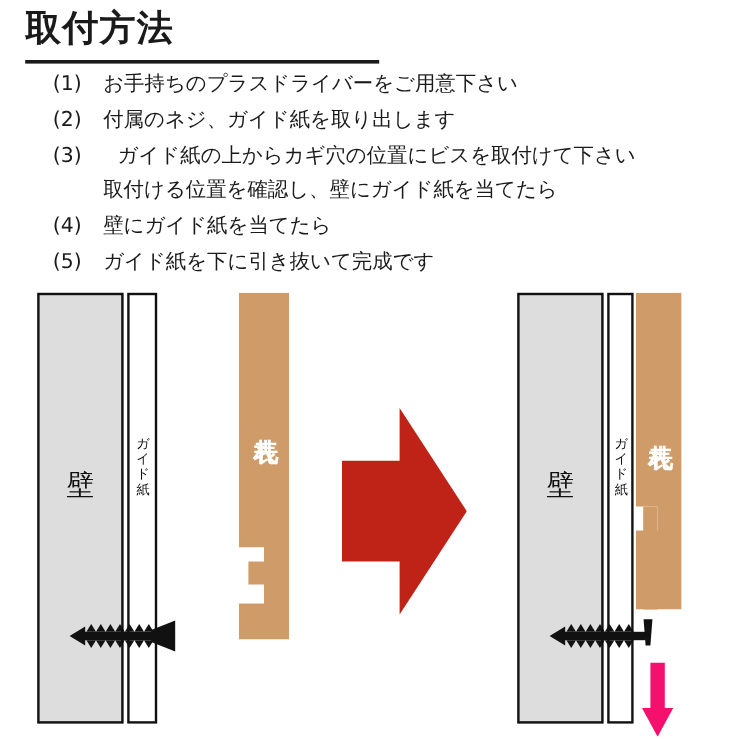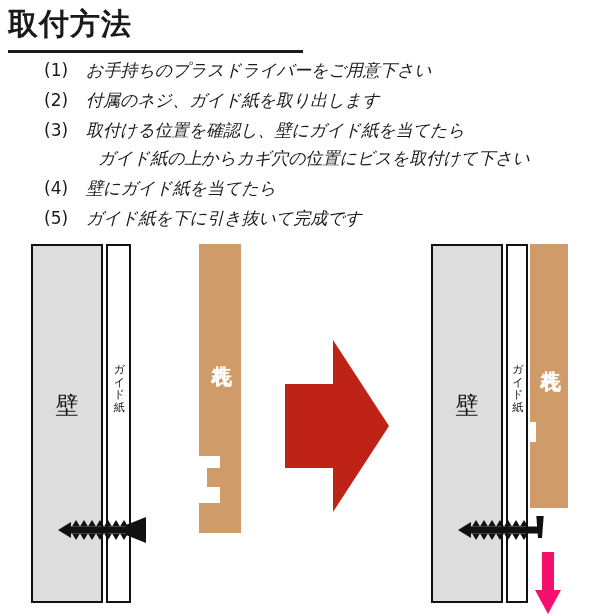"取付方法" #title-block { left: 8px -> 21px }
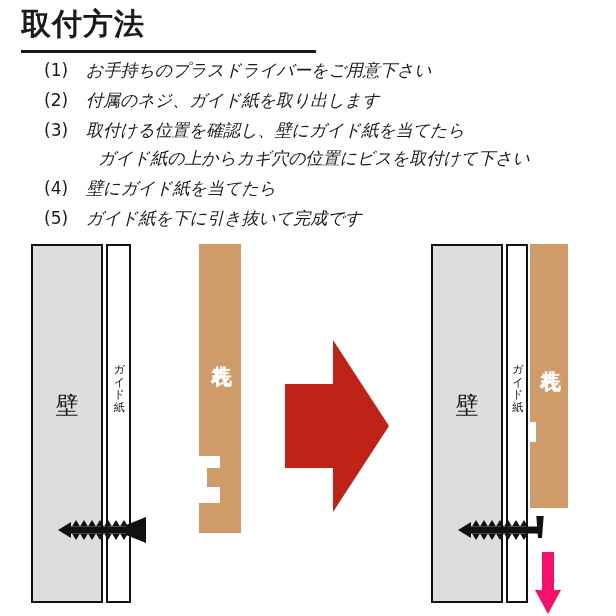"お手持ちのプラスドライバーをご用意下さい" .step-body { font-style: italic -> none }
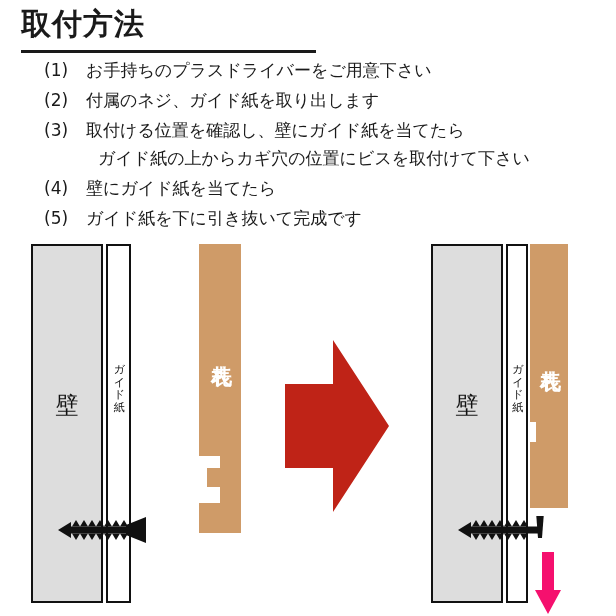"取付ける位置を確認し、壁にガイド紙を当てたら" div.step-line { order: before "ガイド紙の上からカギ穴の位置にビスを取付けて下さい" -> after "ガイド紙の上からカギ穴の位置にビスを取付けて下さい" }
